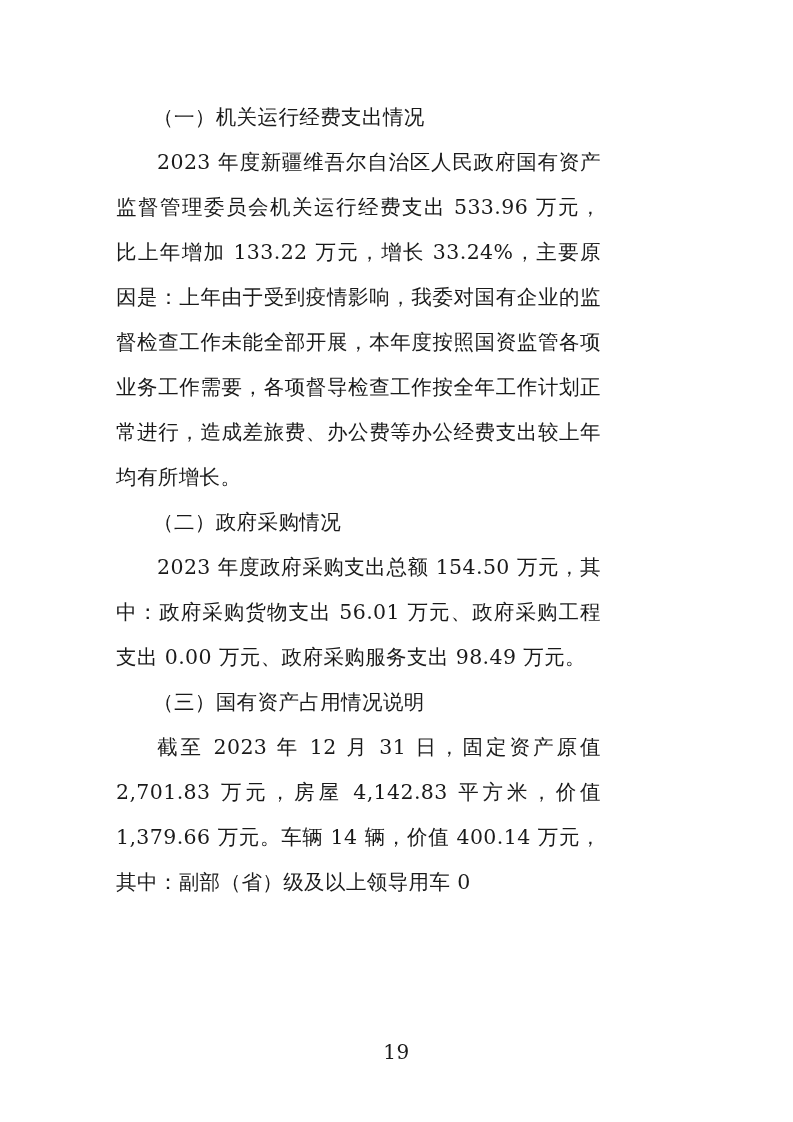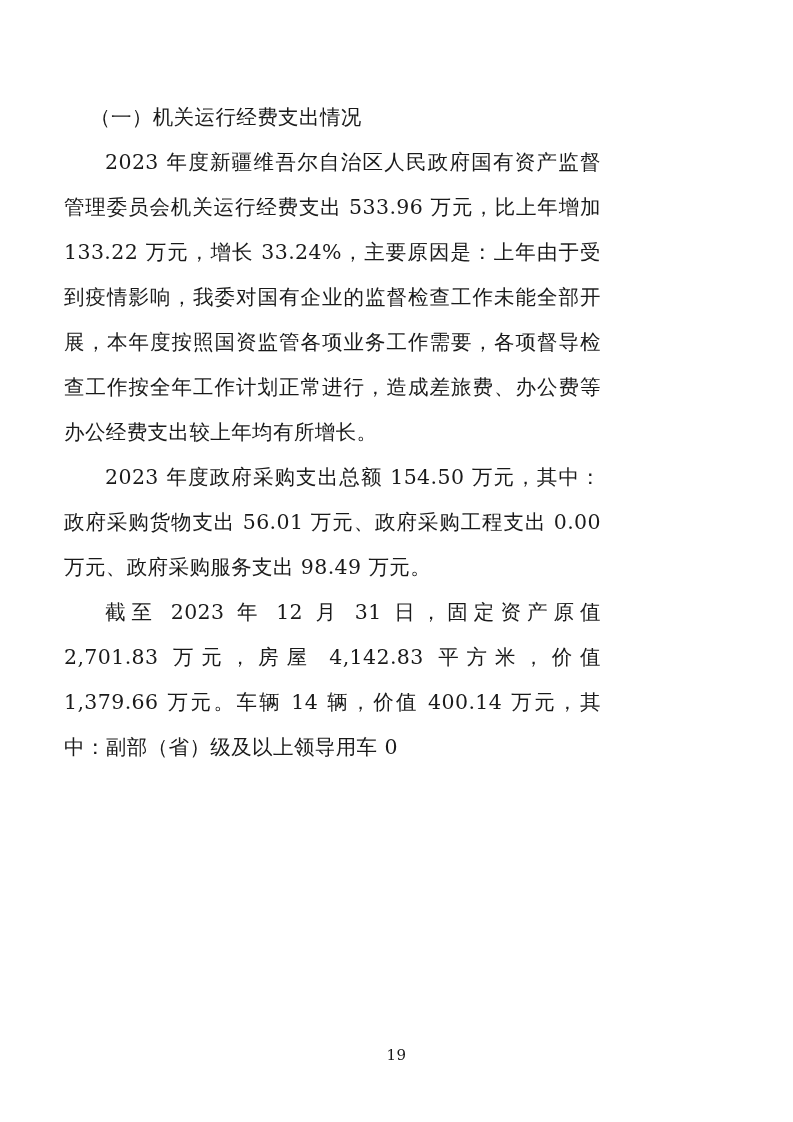"（一）机关运行经费支出情况" .page { padding: 95px 112px 40px 49px -> 95px 112px 40px 112px }
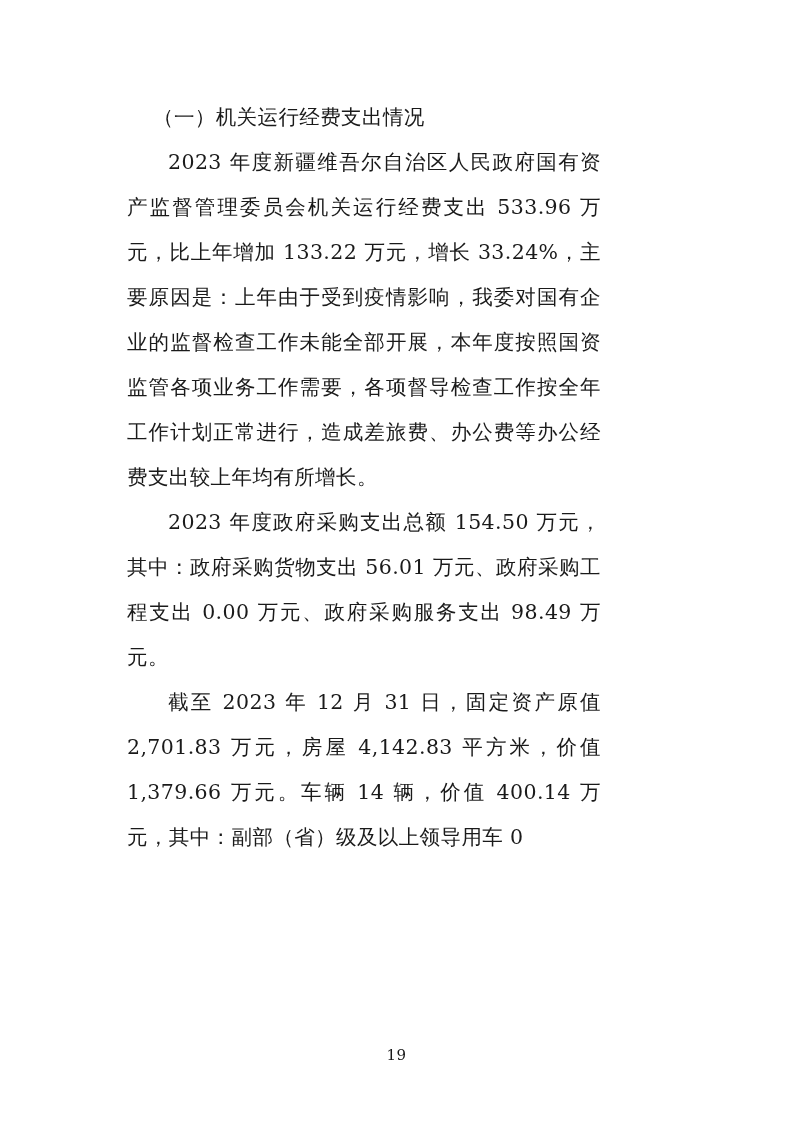"2023 年度新疆维吾尔自治区人民政府国有资产监督管理委员会机关运行经费支出" p.para { margin: 0 0 0 15px -> 0 0 0 4px }
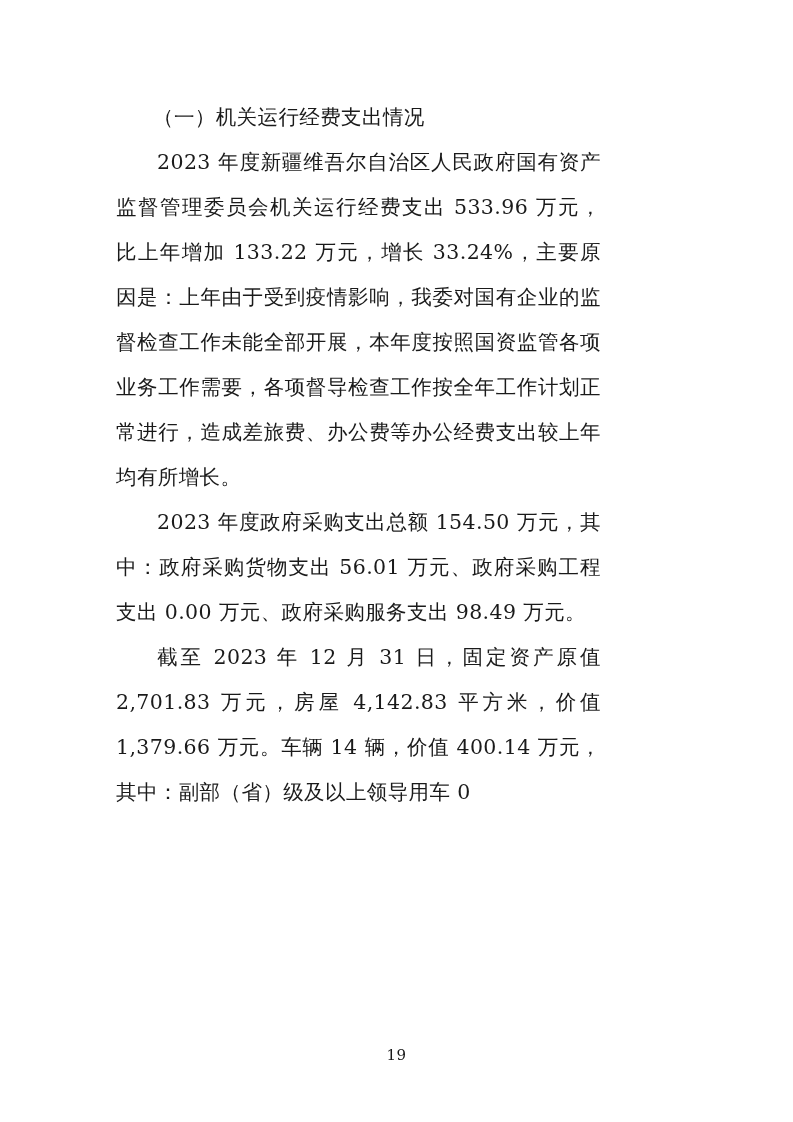"（二）政府采购情况" p.heading { html: none -> <p>（二）政府采购情况</p> }
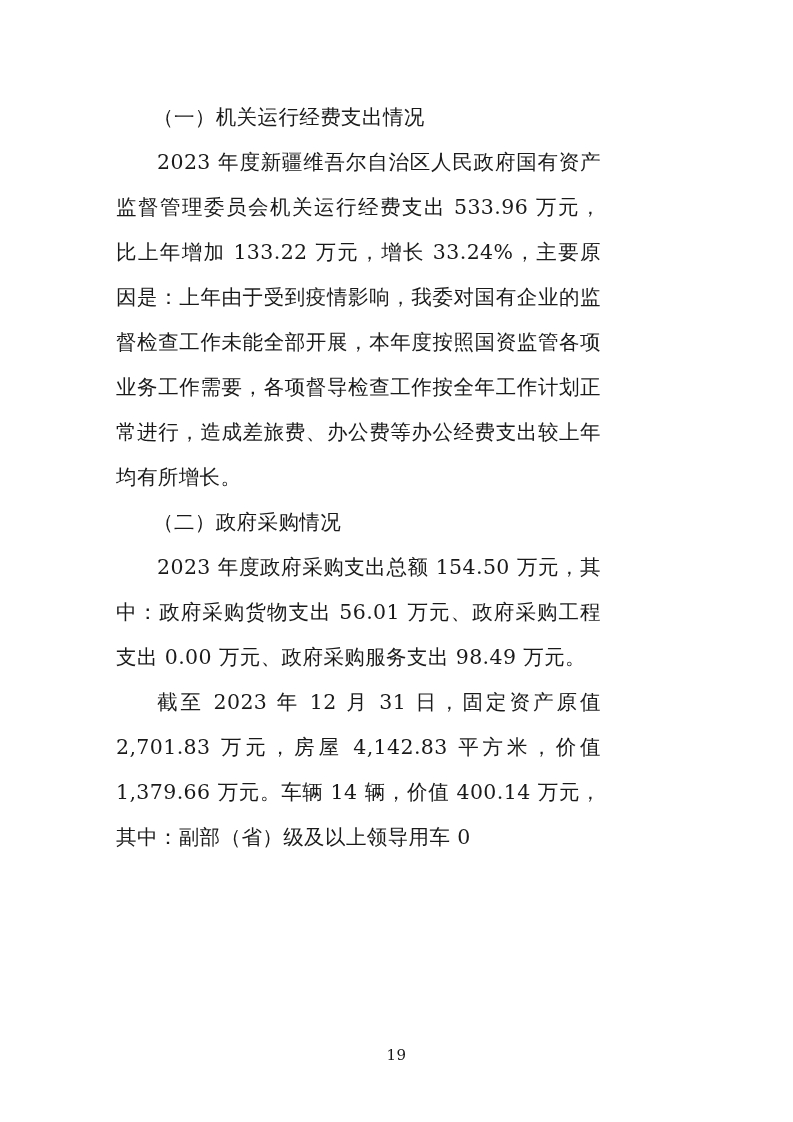"（三）国有资产占用情况说明" p.heading { html: none -> <p>（三）国有资产占用情况说明</p> }
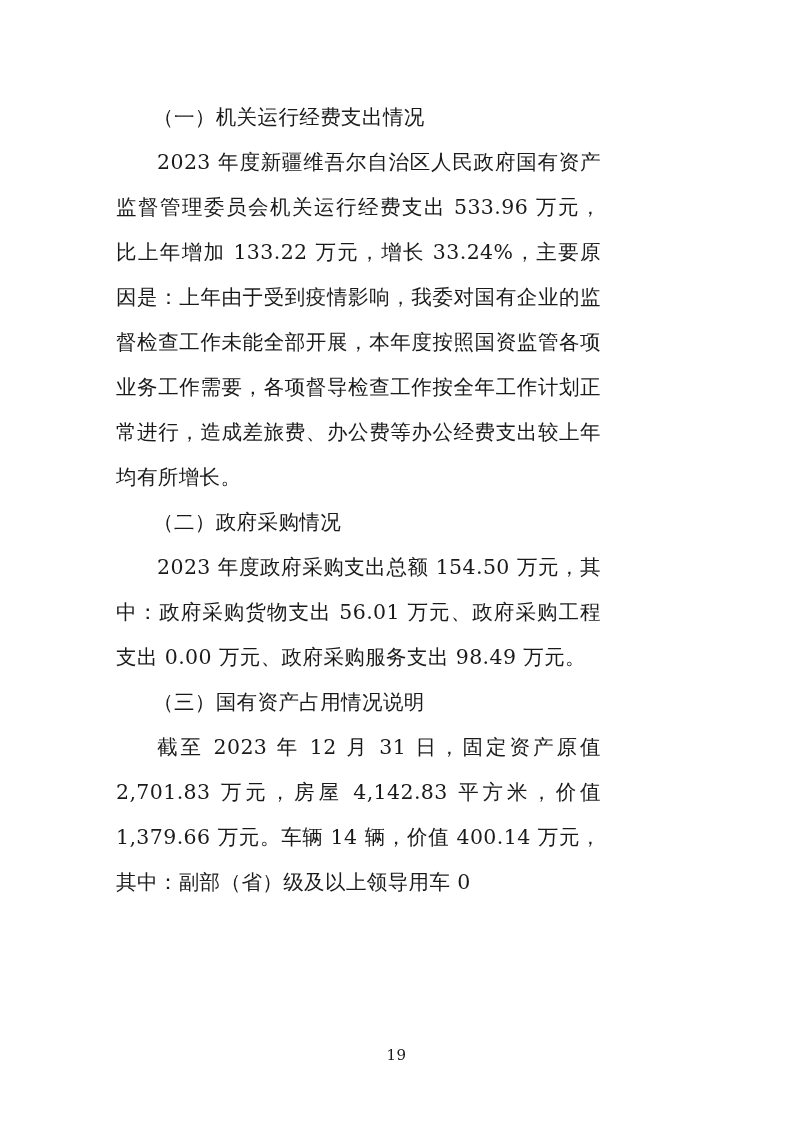"19" .page-number { font-size: 15px -> 20px }
